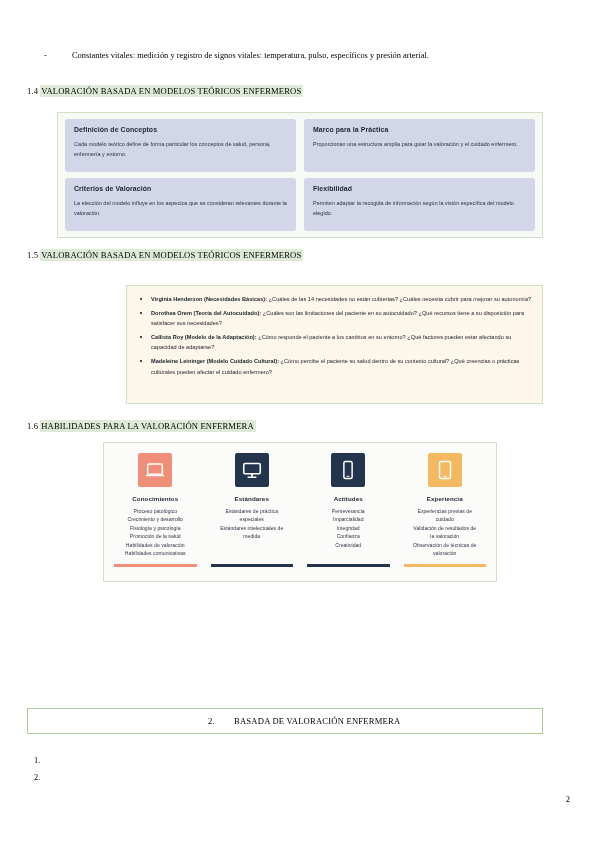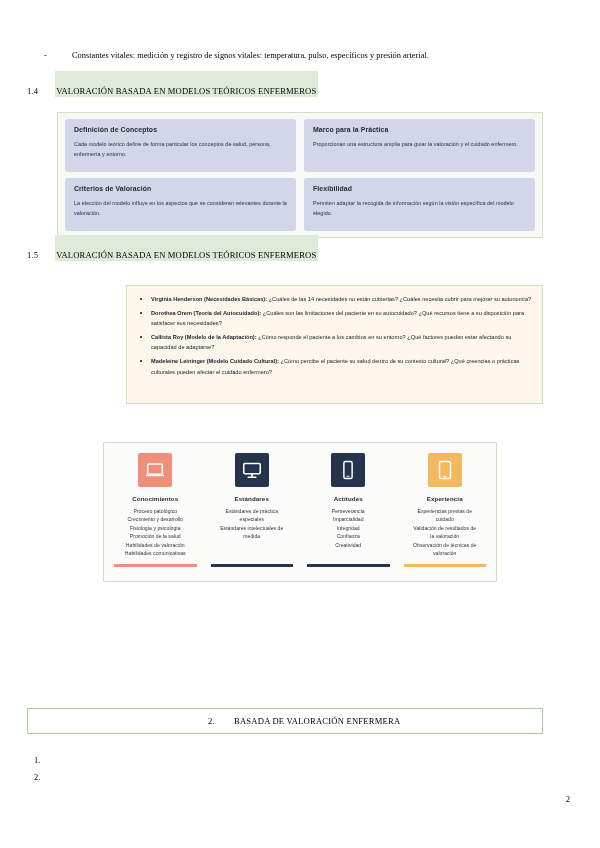"1.4" .sec-head .num { padding-right: 17px -> 2px }
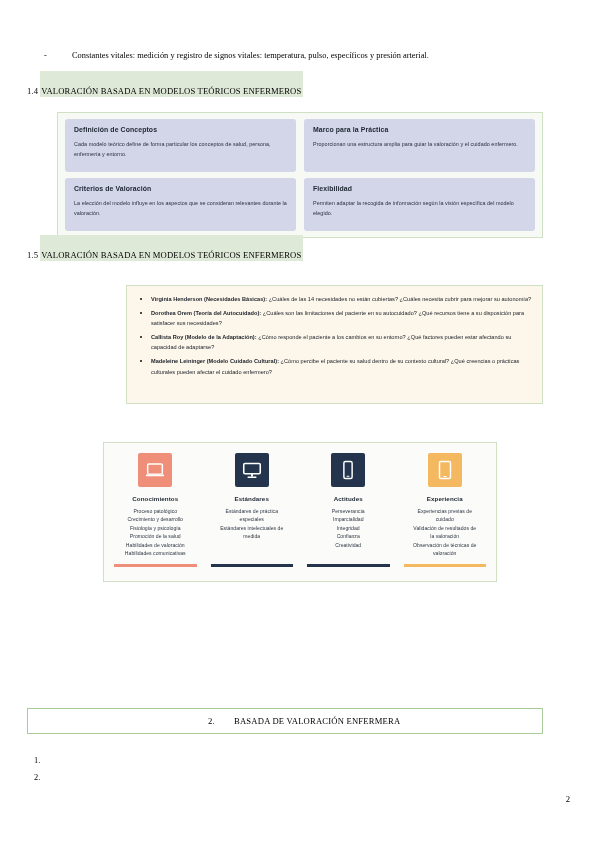"VALORACIÓN BASADA EN MODELOS TEÓRICOS" .sec-head .hl { padding: 15px 2px 1px 1px -> 1px 2px 1px 1px }
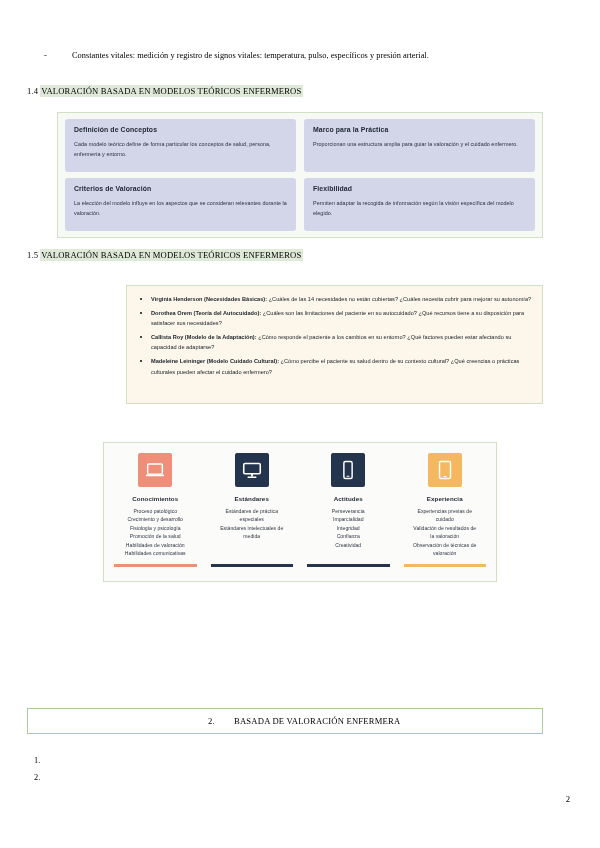"1.6 HABILIDADES PARA LA VALORACIÓN" div.sec-head { html: none -> <div> <span>1.6</span><span>HABILIDADES PARA LA VALORACIÓN ENFERMERA</span> </div> }
